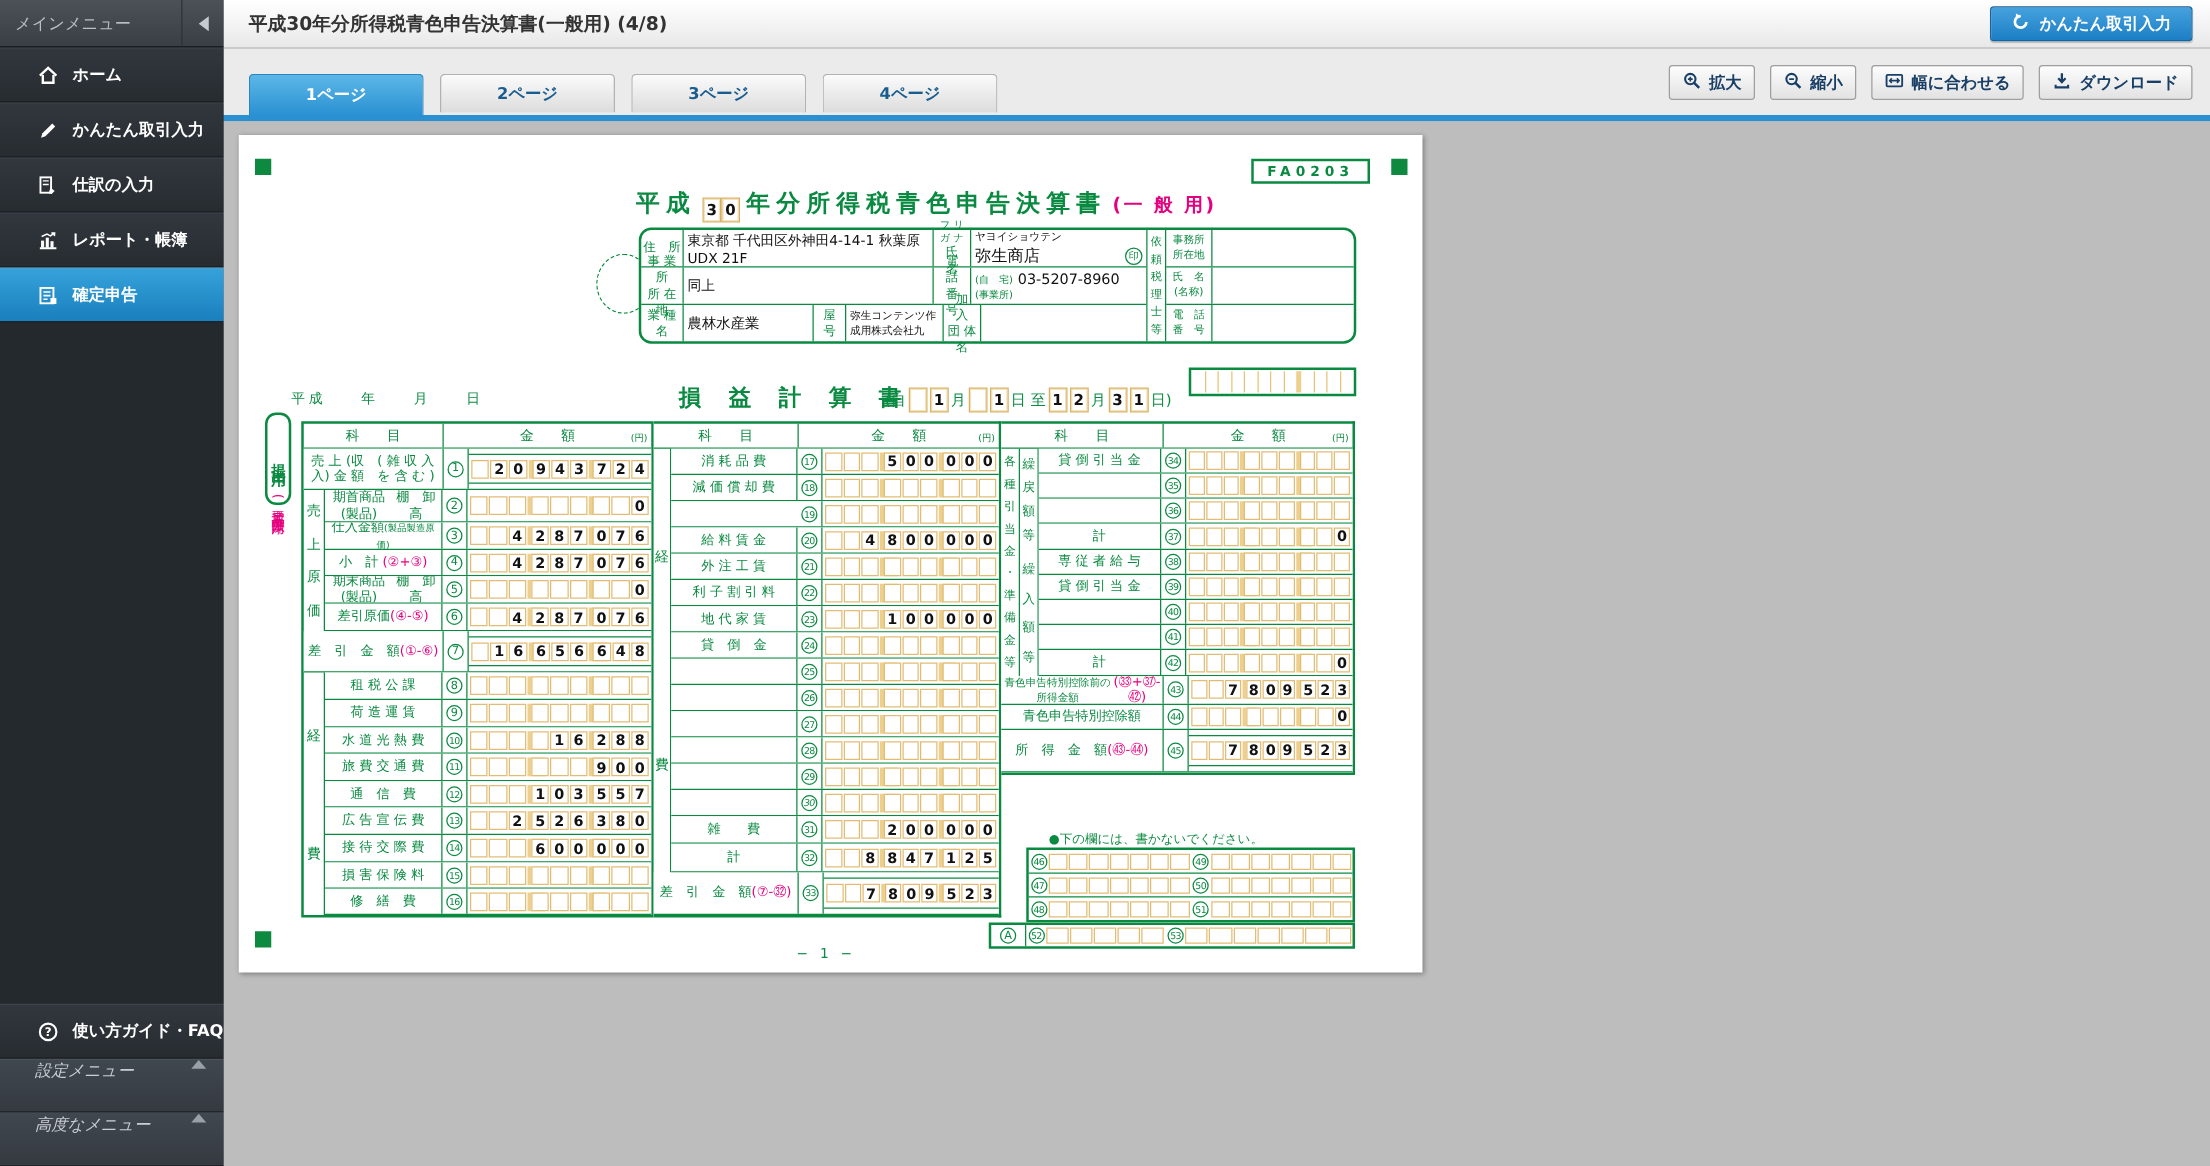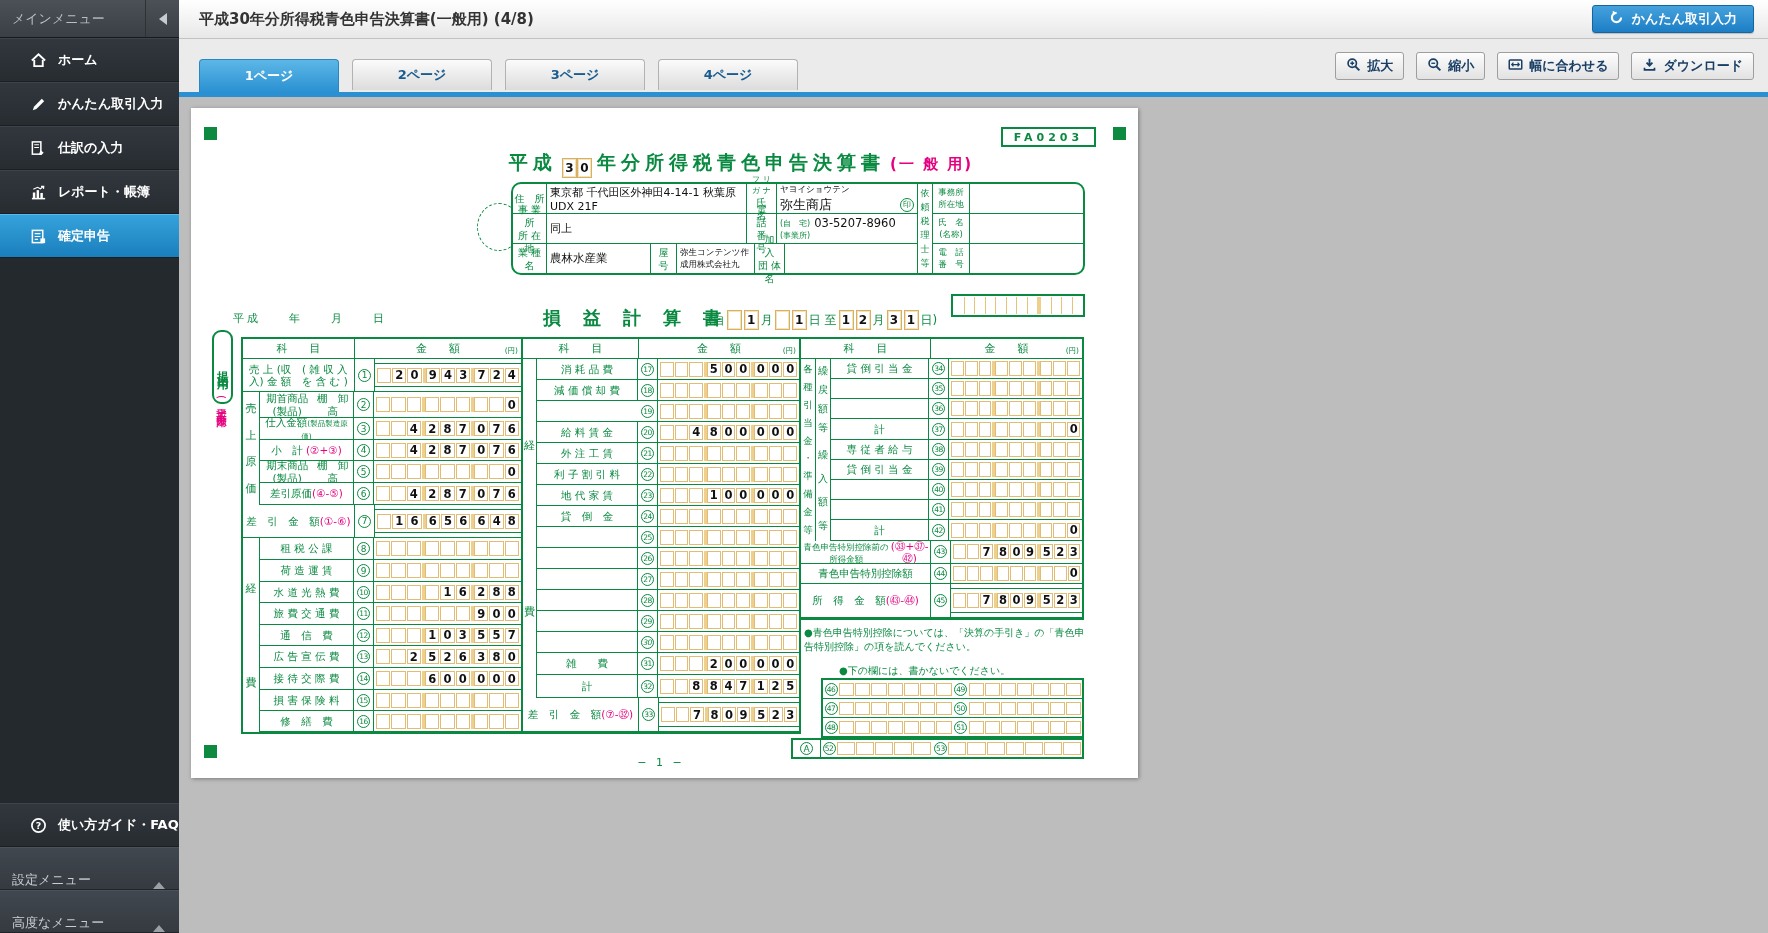"●青色申告特別控除については、「決算の手引き」の「青色申告特別控除」の項を読んで" div.note1 { html: <div>●青色申告特別控除については、「決算の手引き」の「青色申告特別控除」の項を読んでください。</div> -> none }
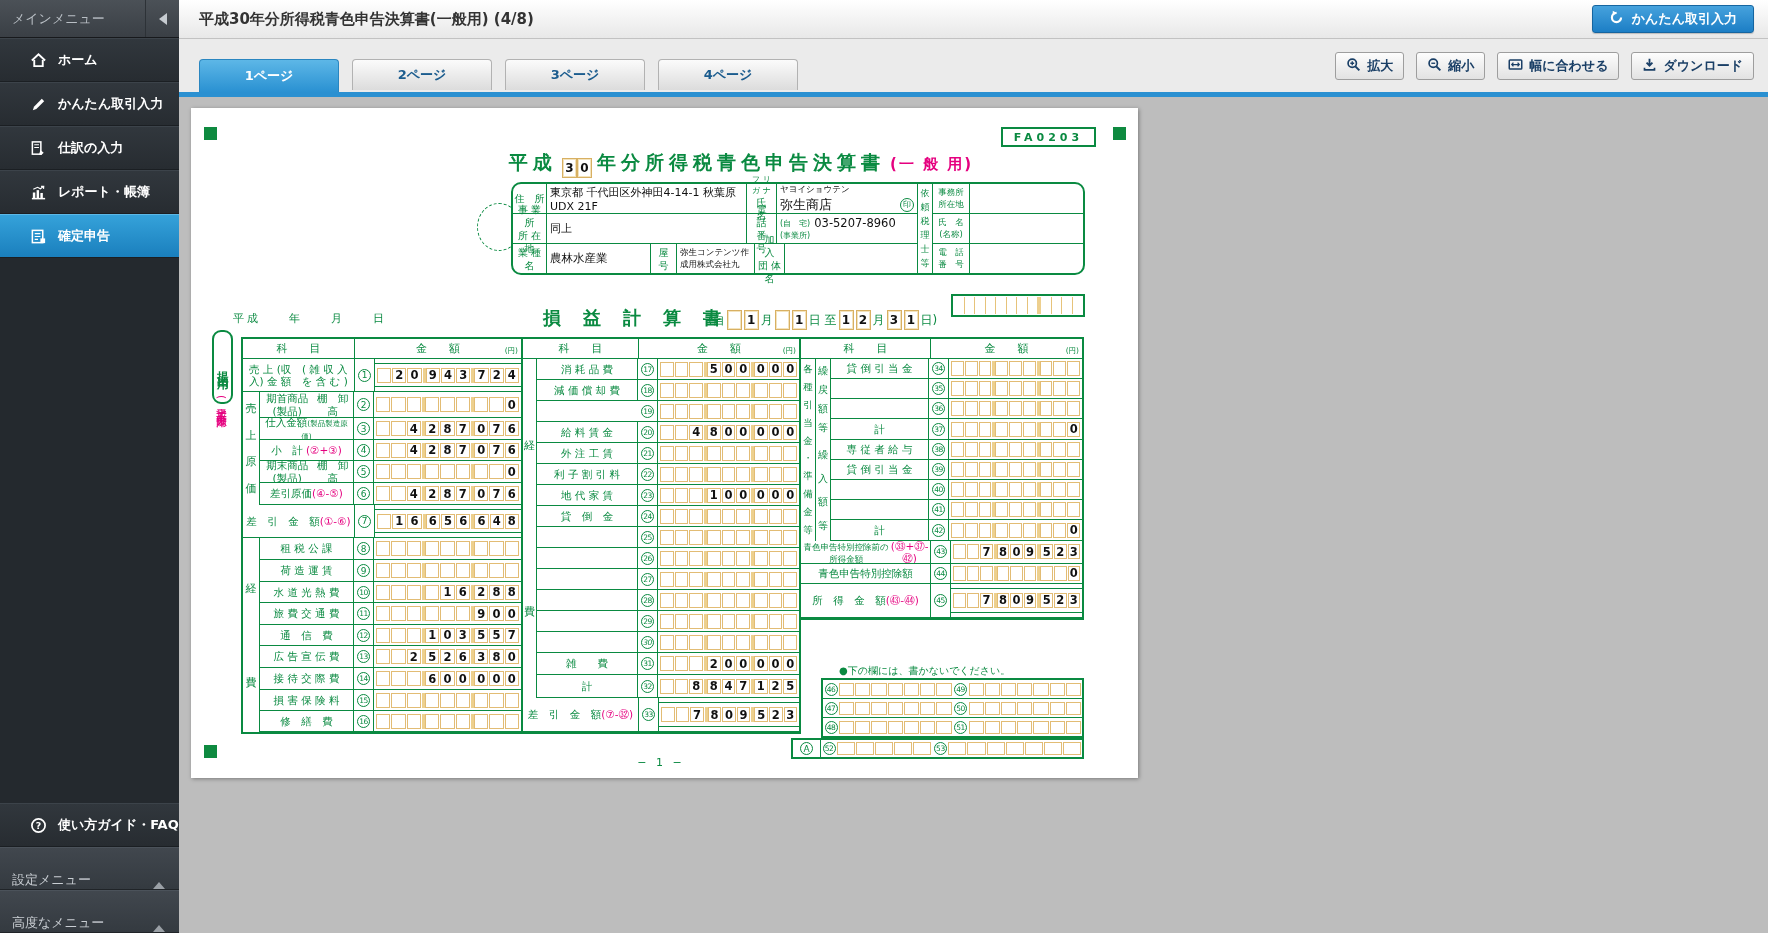"設定メニュー" .sb-menu { align-items: flex-end -> flex-start; font-style: none -> italic; padding: 0 14px 0 12px -> 0 14px 0 28px }
